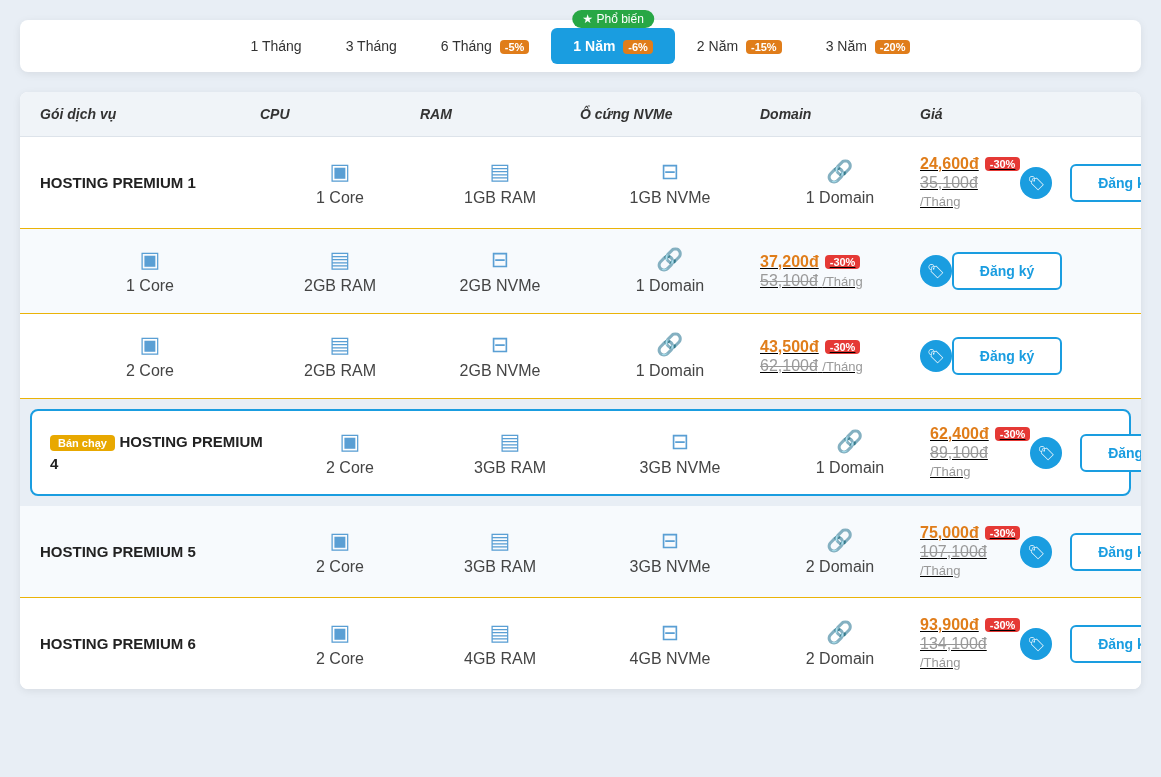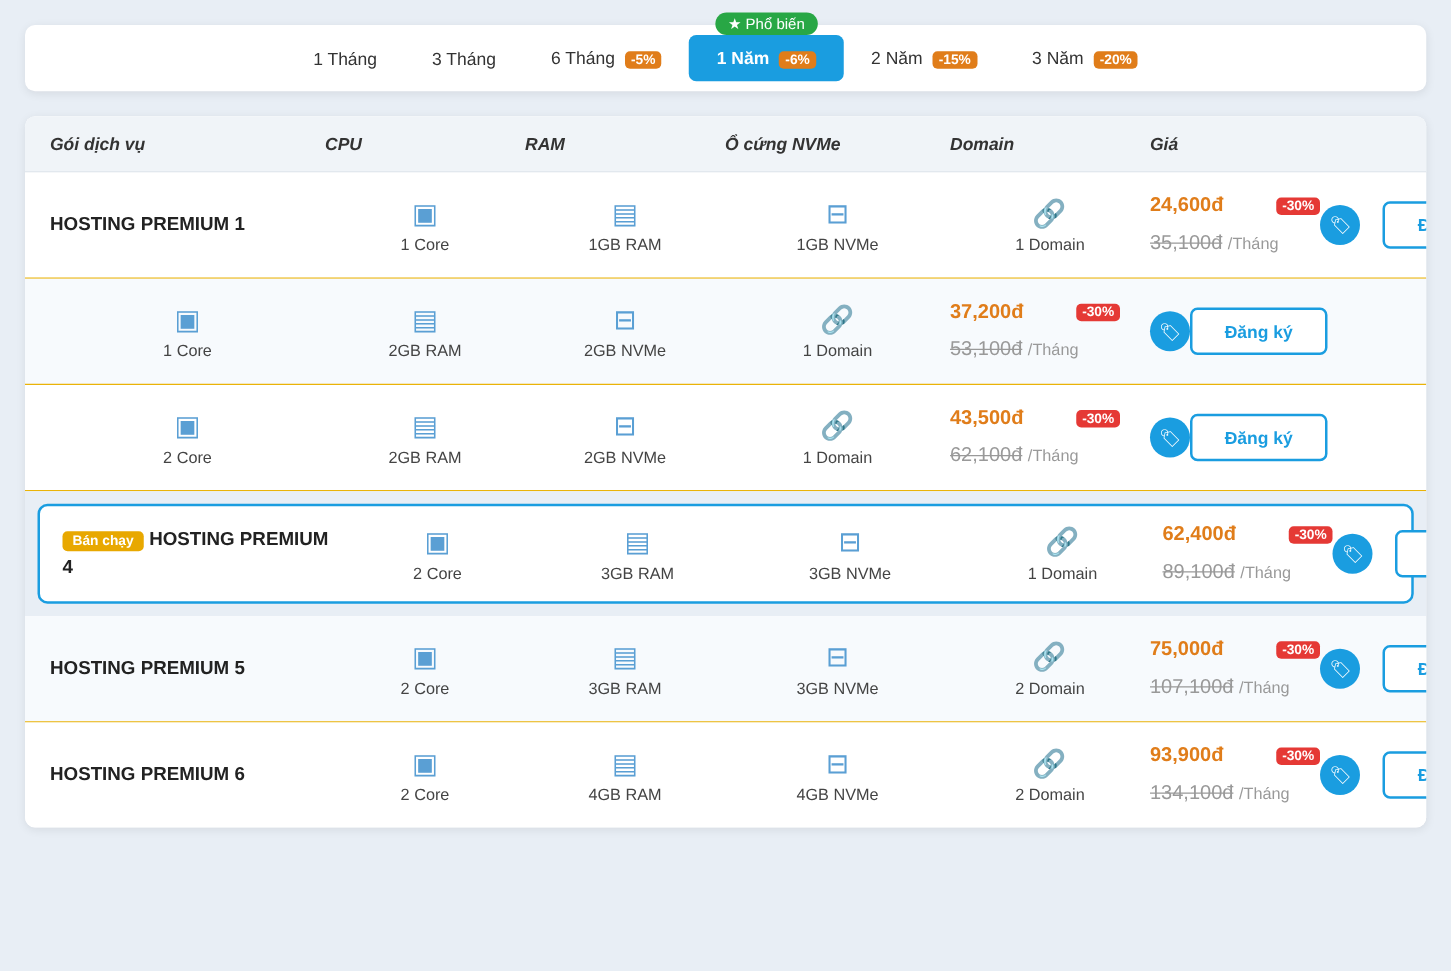"24,600đ" .price-cell { gap: 12px -> 1px; text-decoration: none -> underline }
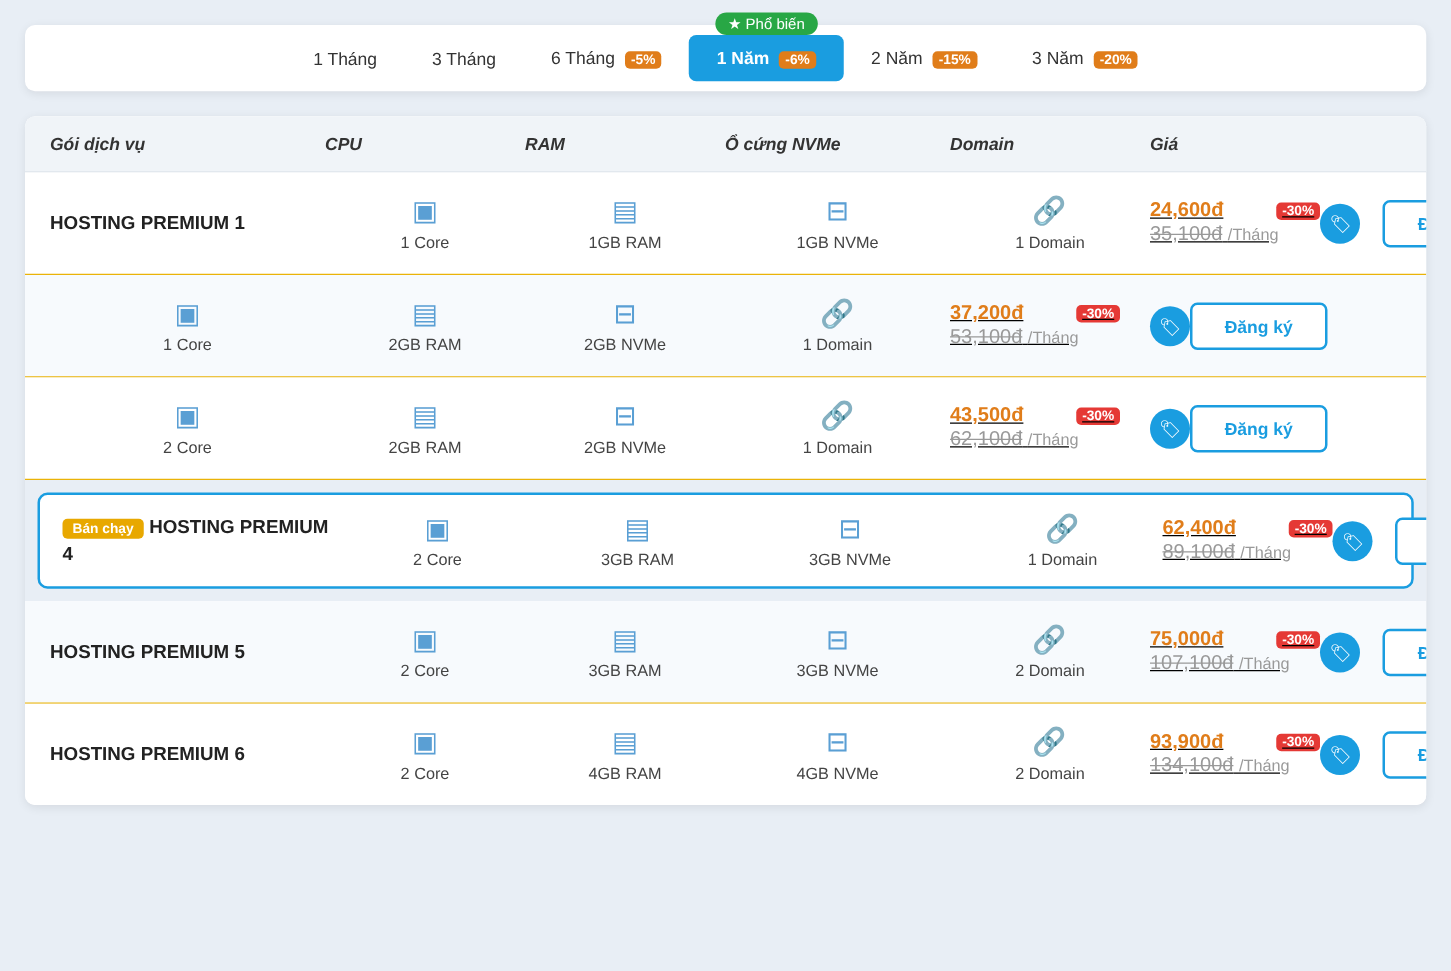"-30%" .discount-badge { margin-left: 36px -> none }
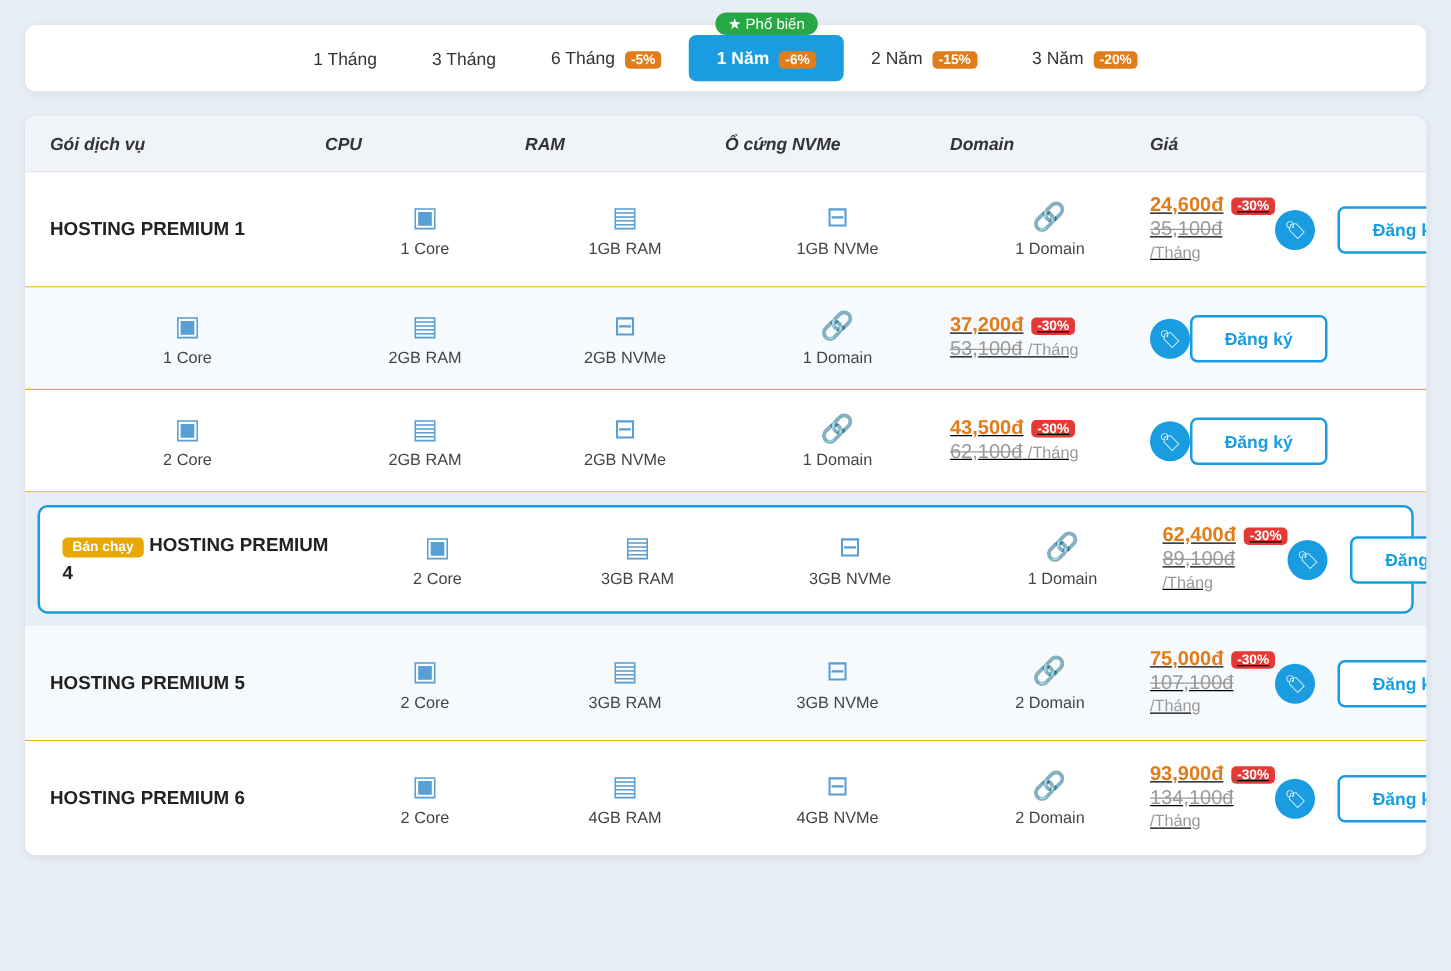"1 Core" .spec-text { font-size: 13px -> 16px }
